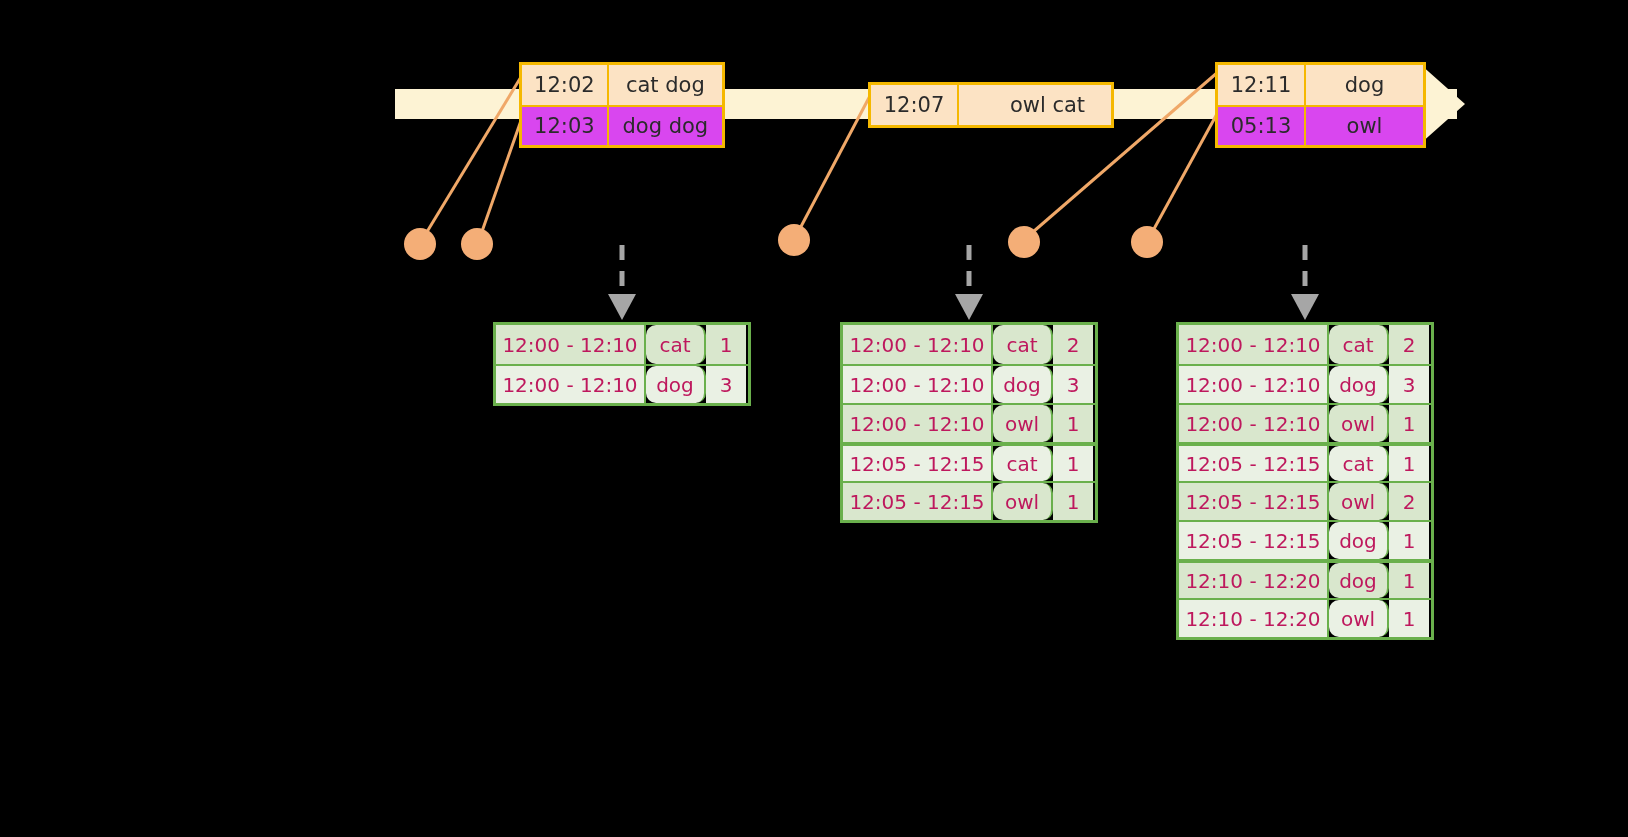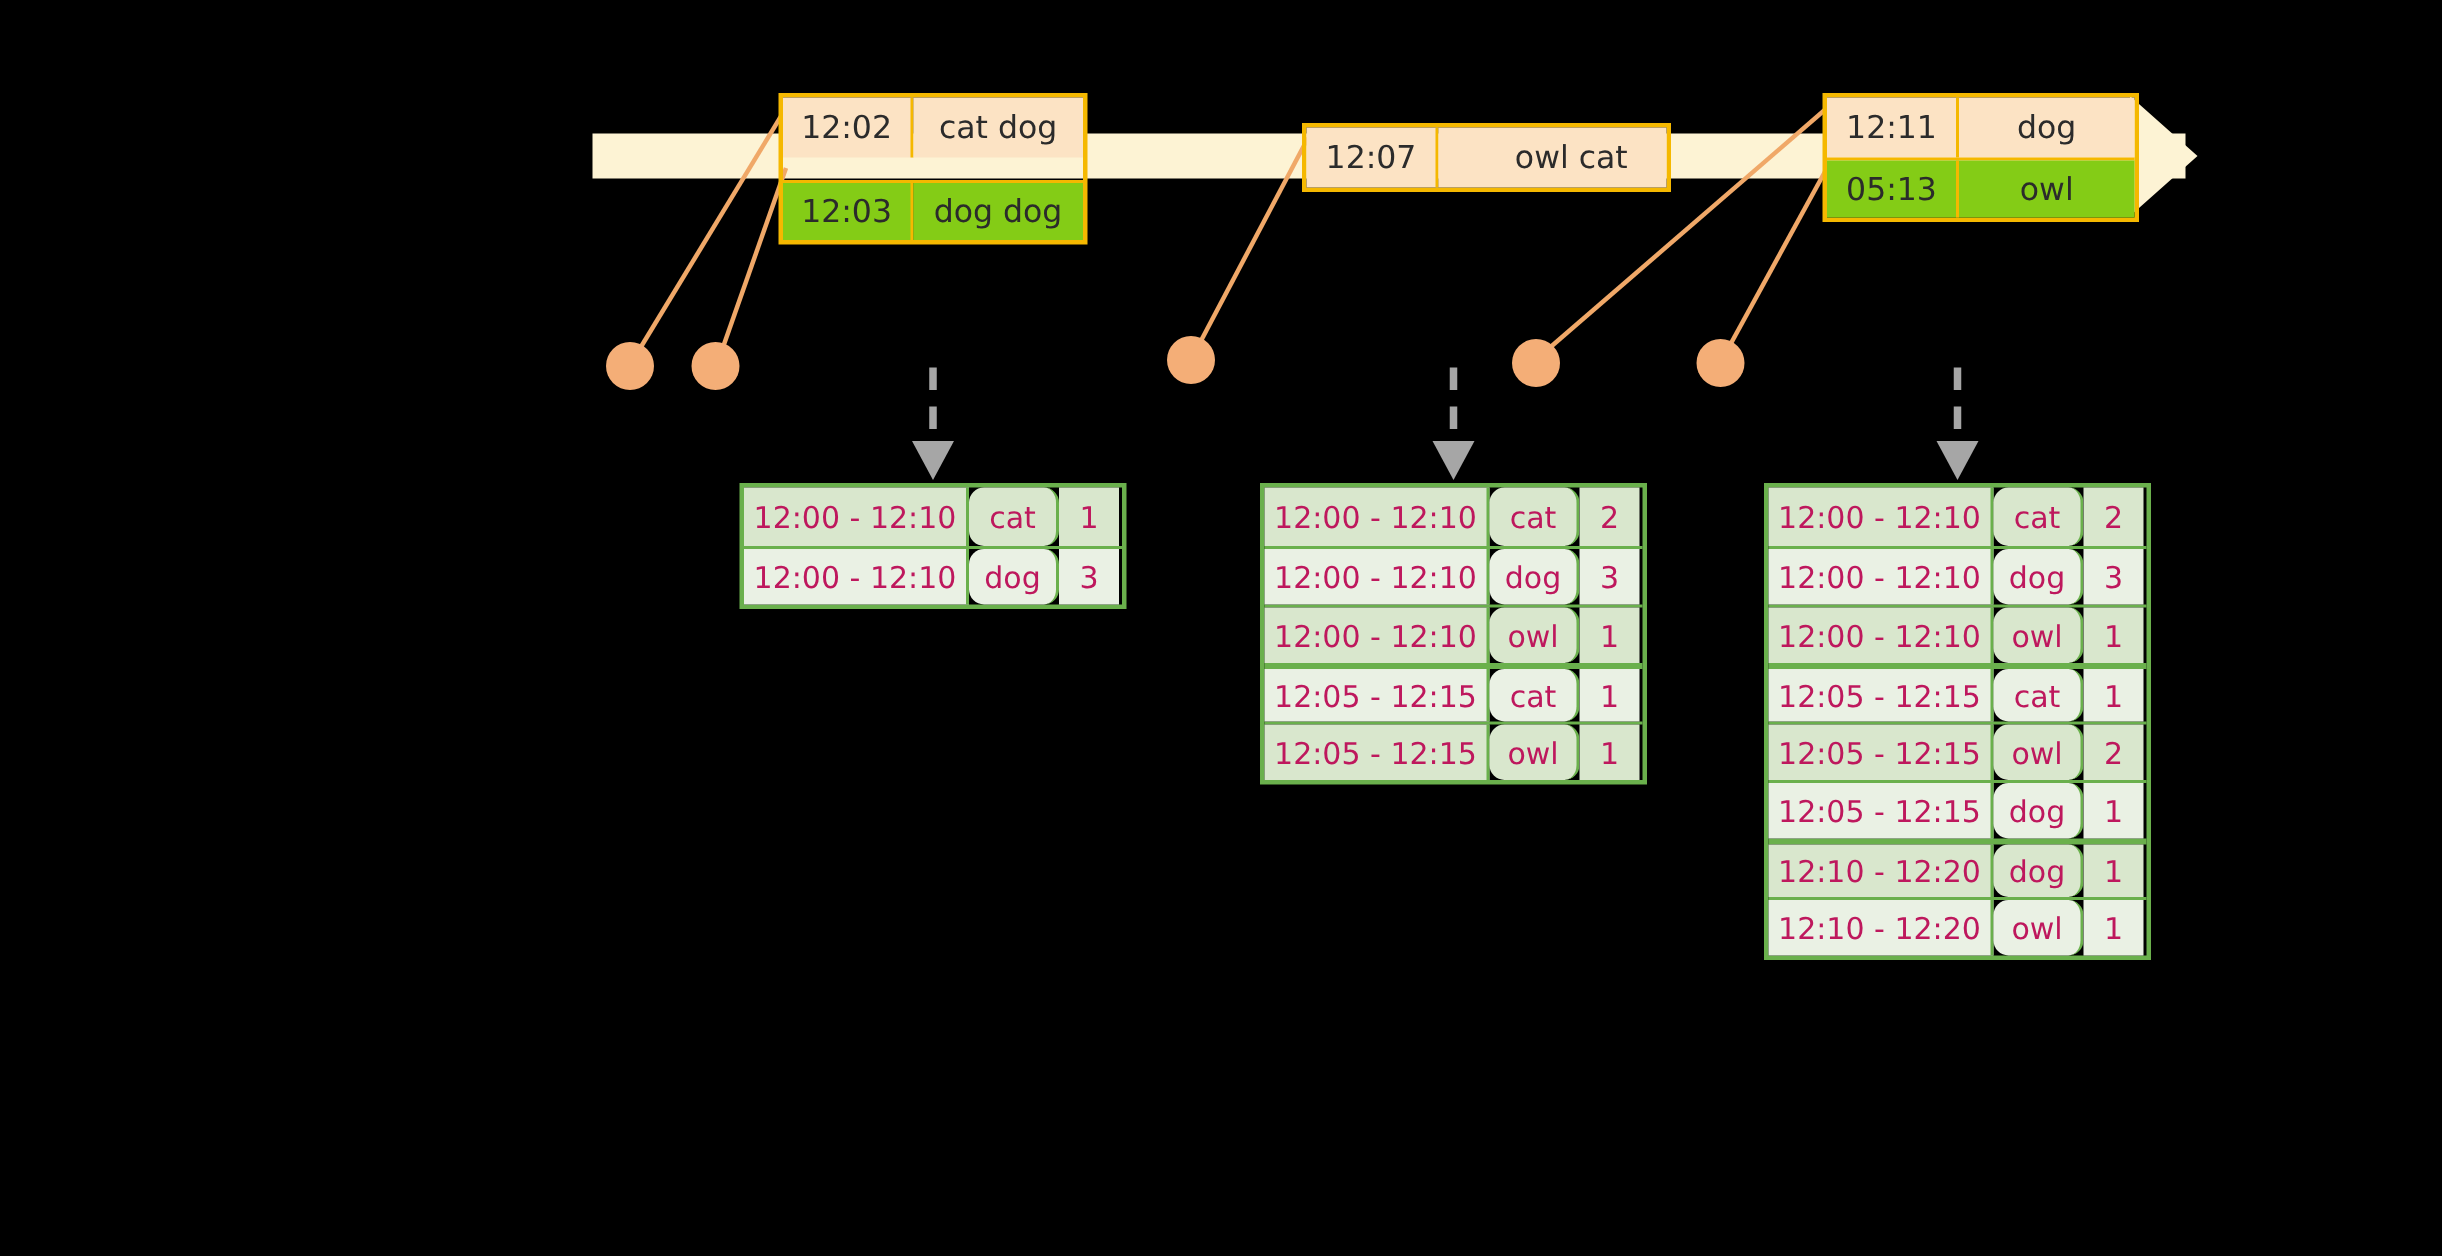"12:02" #evt1 { gap: 15px -> none }
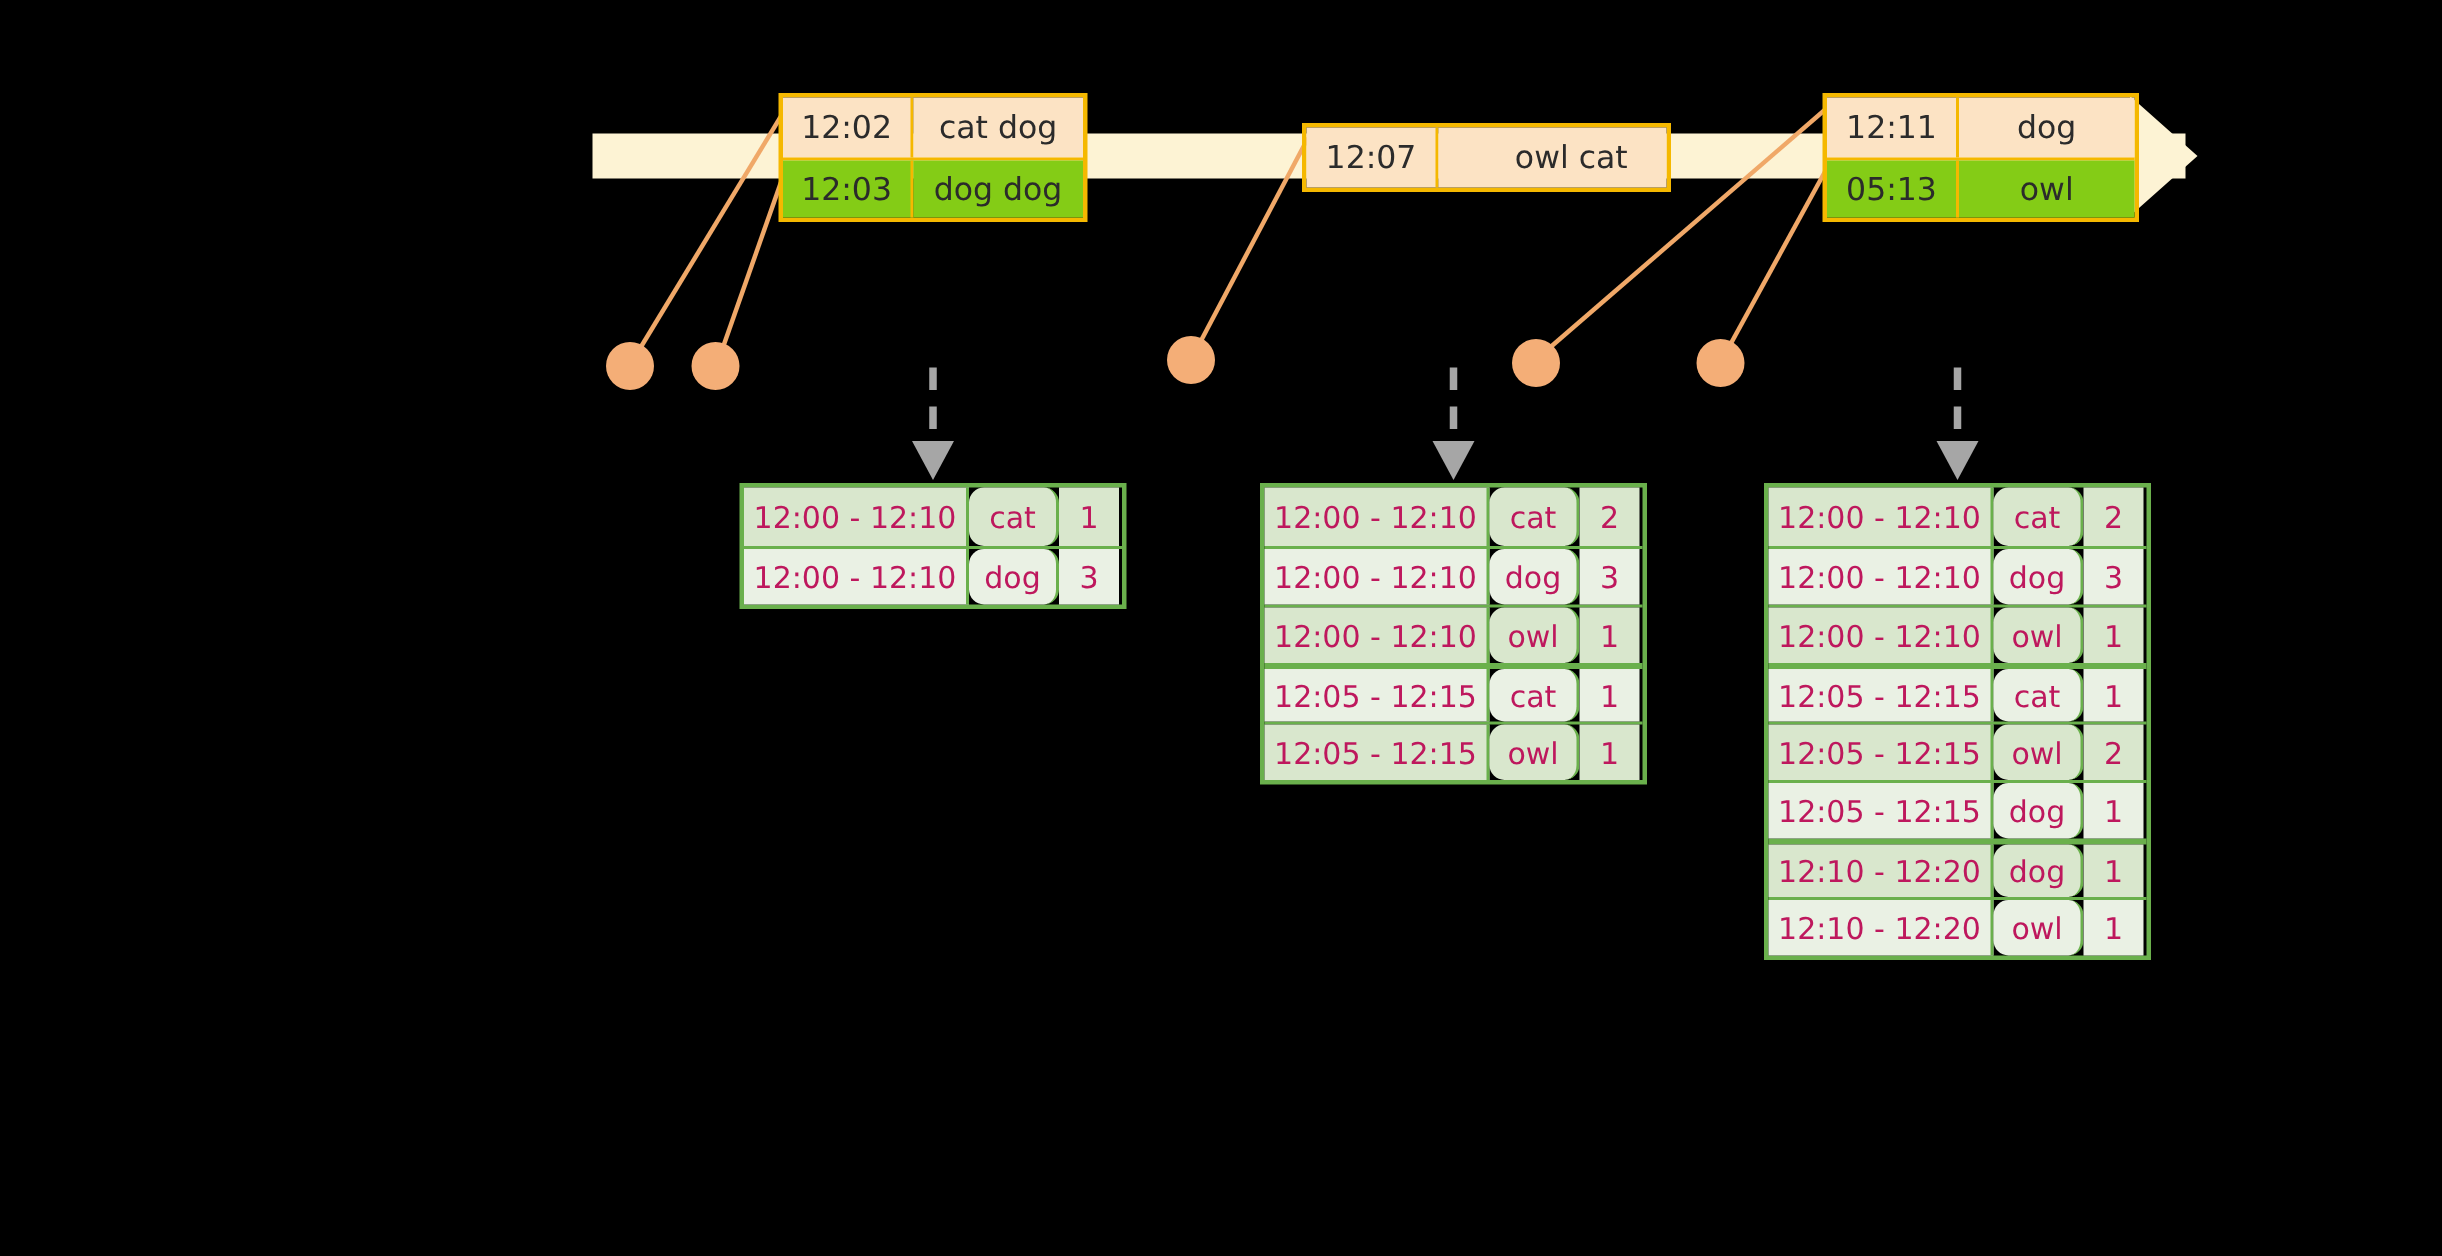"12:03" .evt-row.shade-b .evt-cell { background: #84cc16 -> #d946ef }
